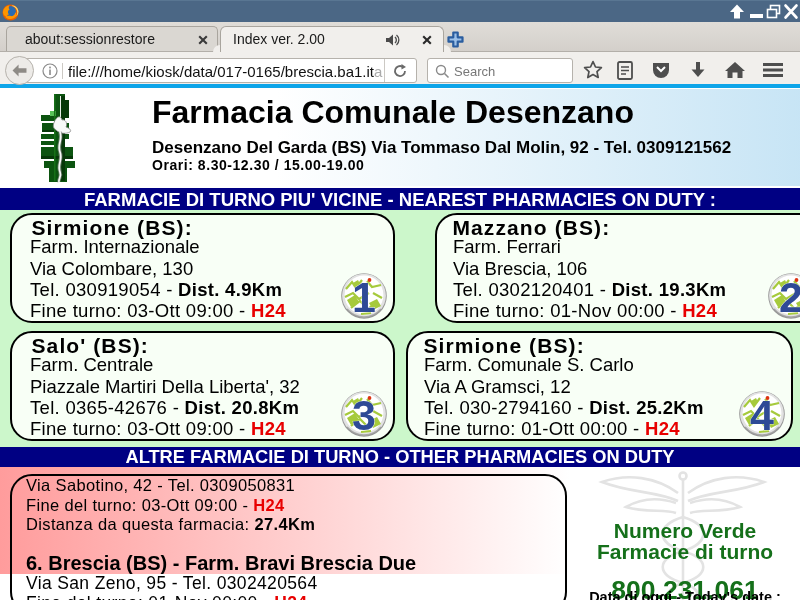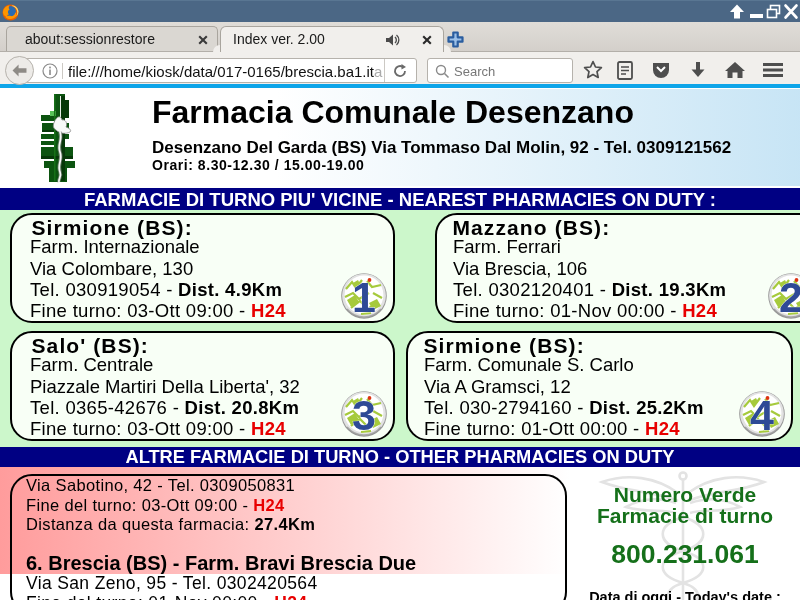"Numero Verde" .gv { margin-top: none -> 36px }
